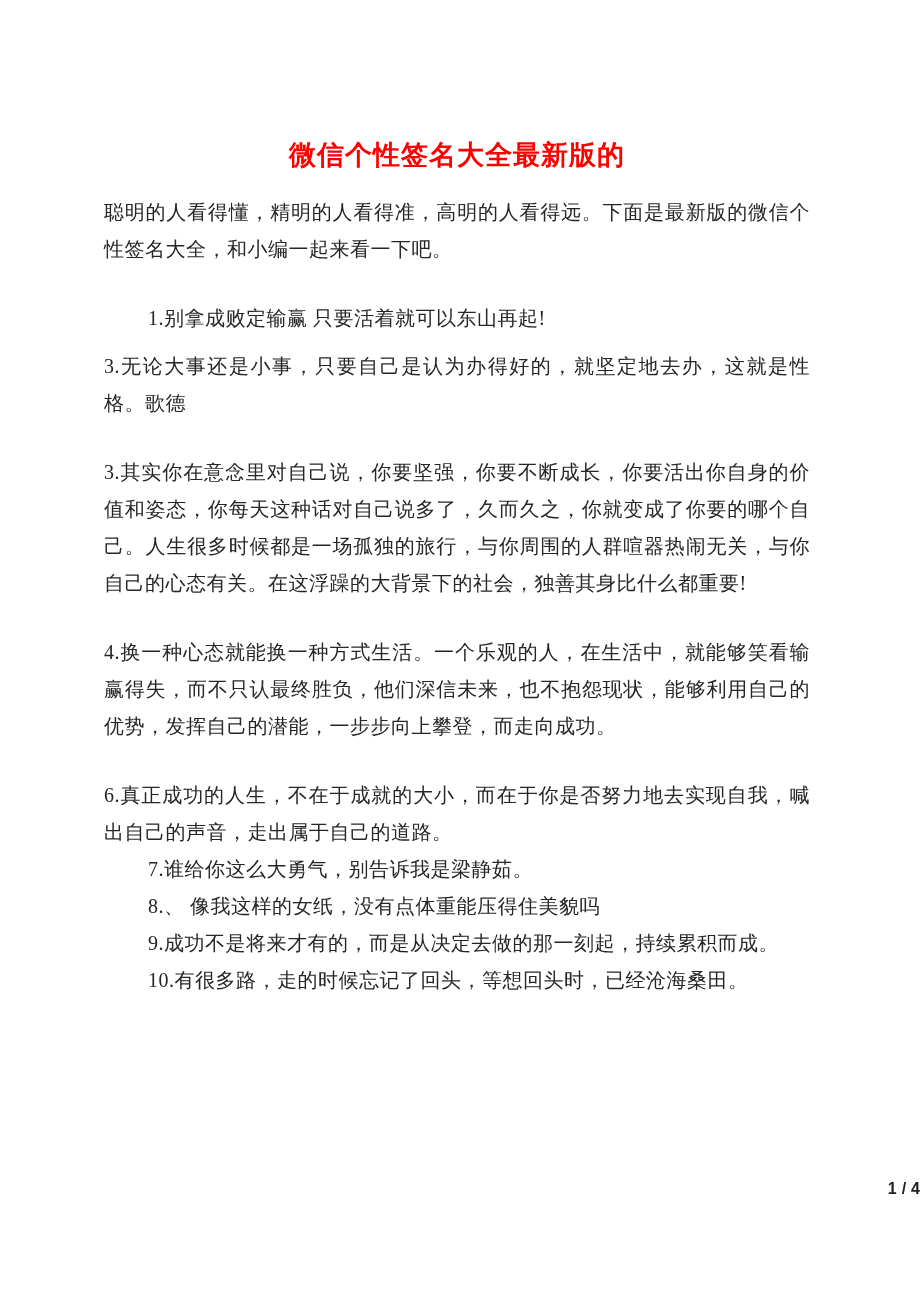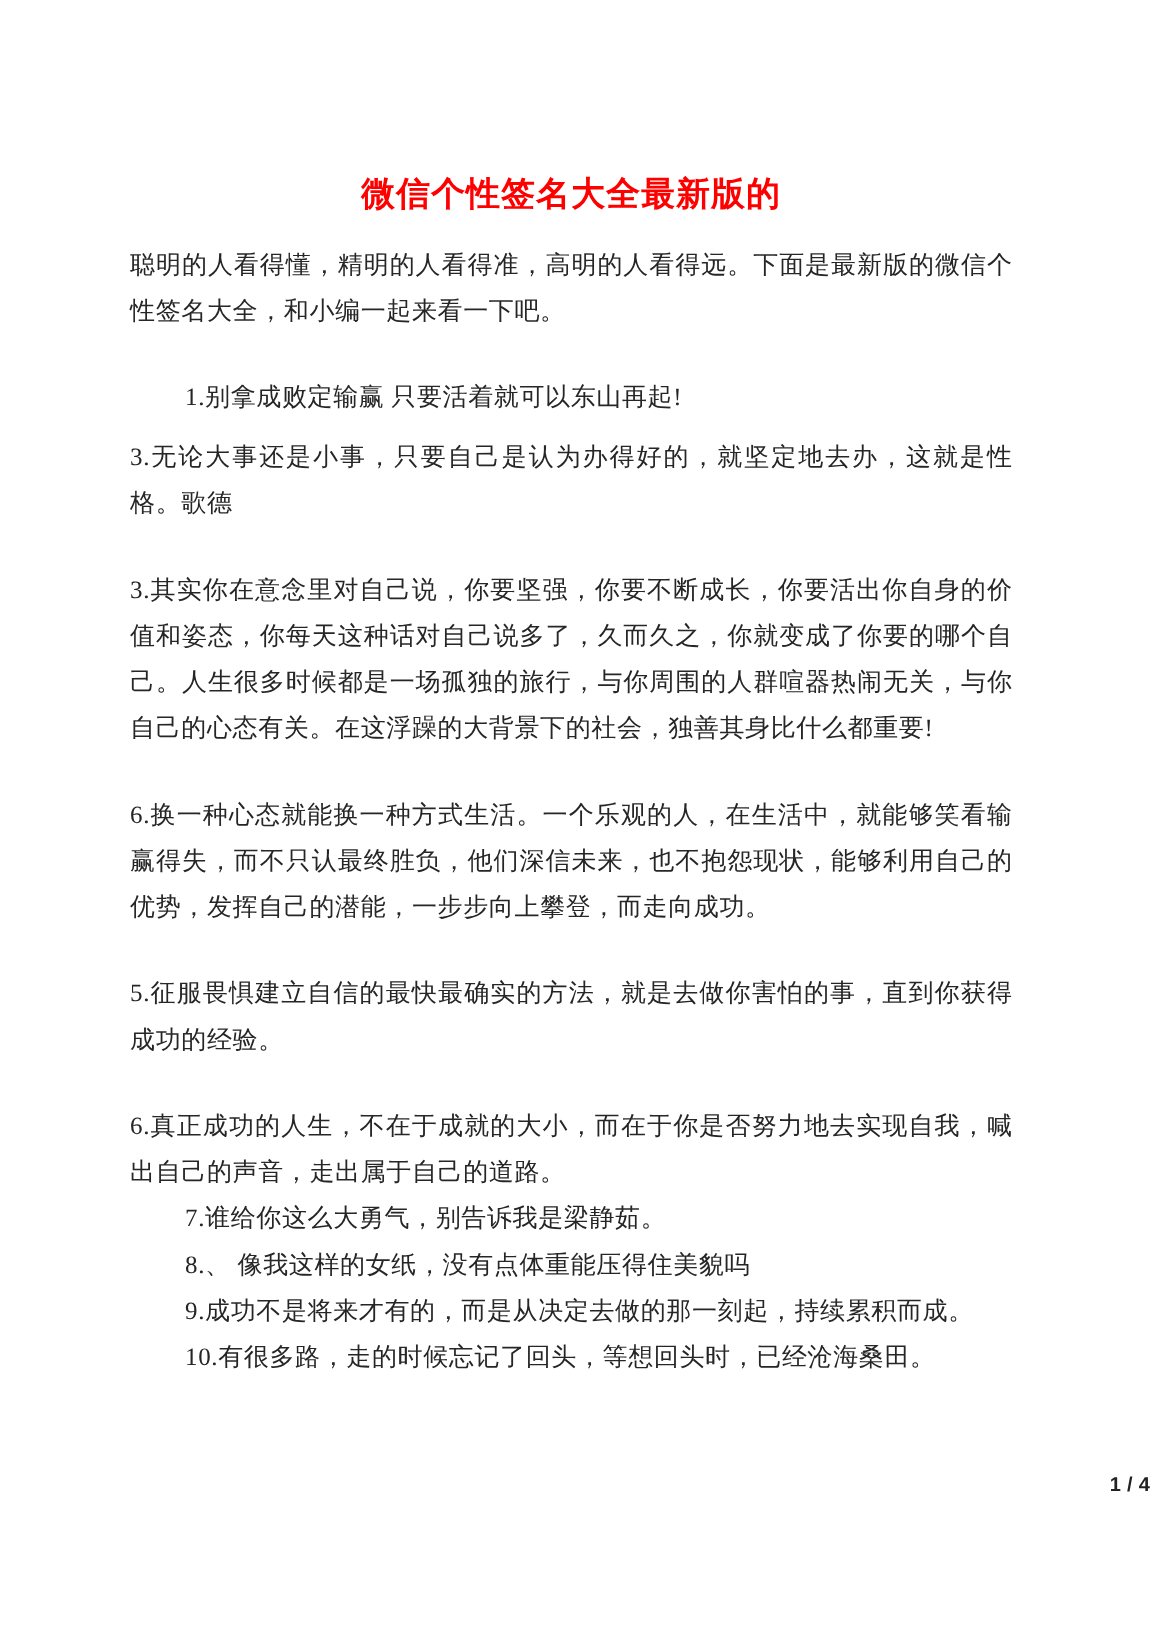"6.换一种心态就能换一种方式生活。一个乐观的人，在生活中，就能够笑看输赢得失，而" p.para { text: 6 -> 4 }
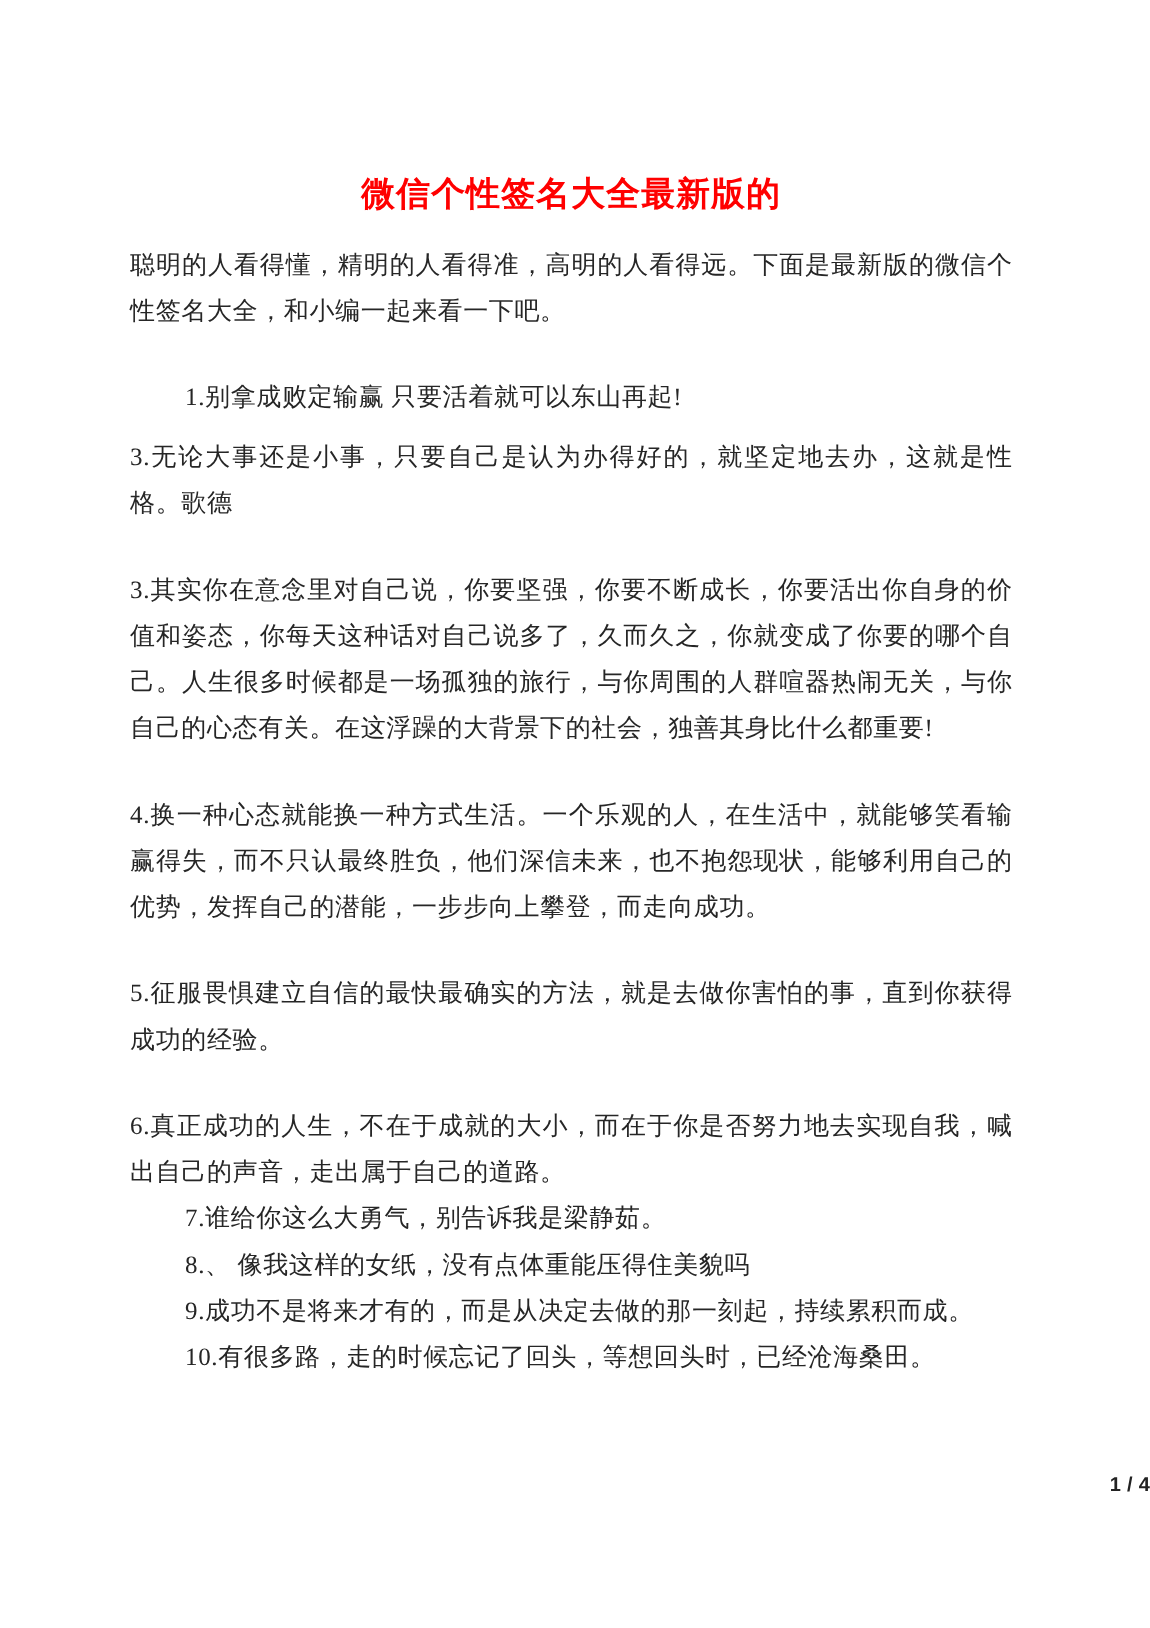"5.征服畏惧建立自信的最快最确实的方法，就是去做你害怕的事，直到你获得成功的经验" p.para { html: <p>5.征服畏惧建立自信的最快最确实的方法，就是去做你害怕的事，直到你获得成功的经验。</p> -> none }
